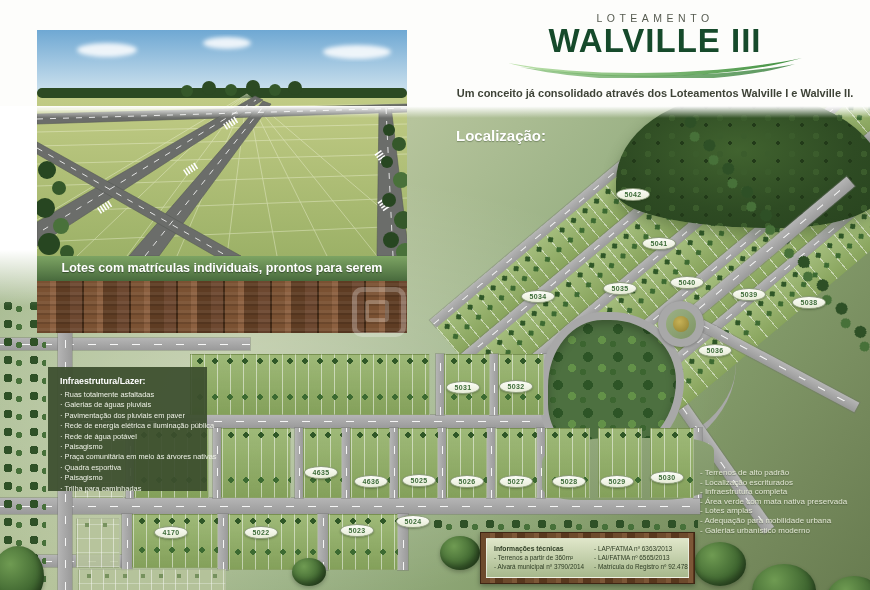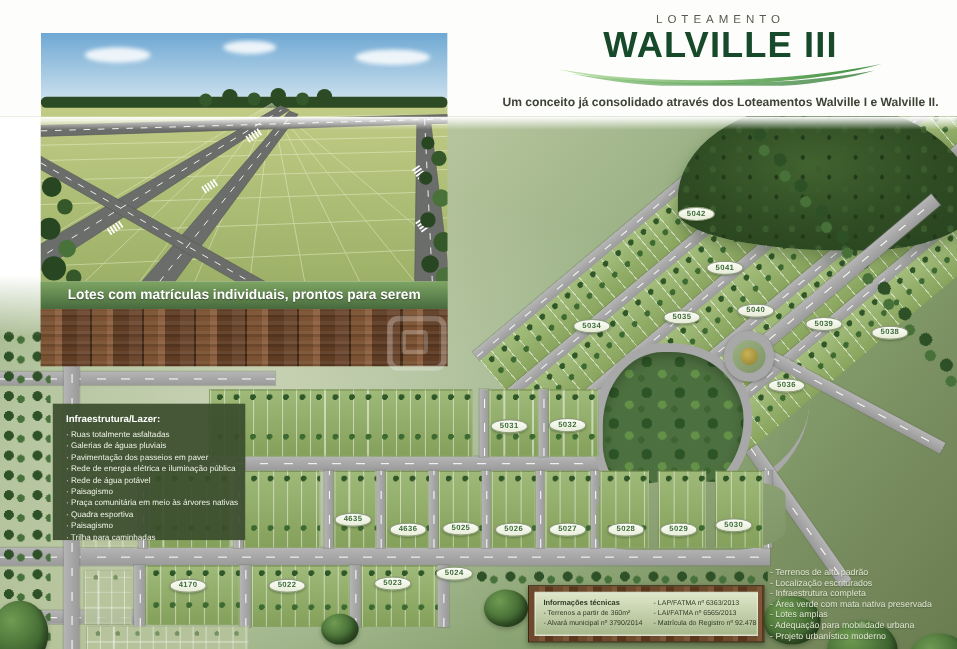"Localização:" div.loc-heading { html: none -> <div>Localização:</div> }
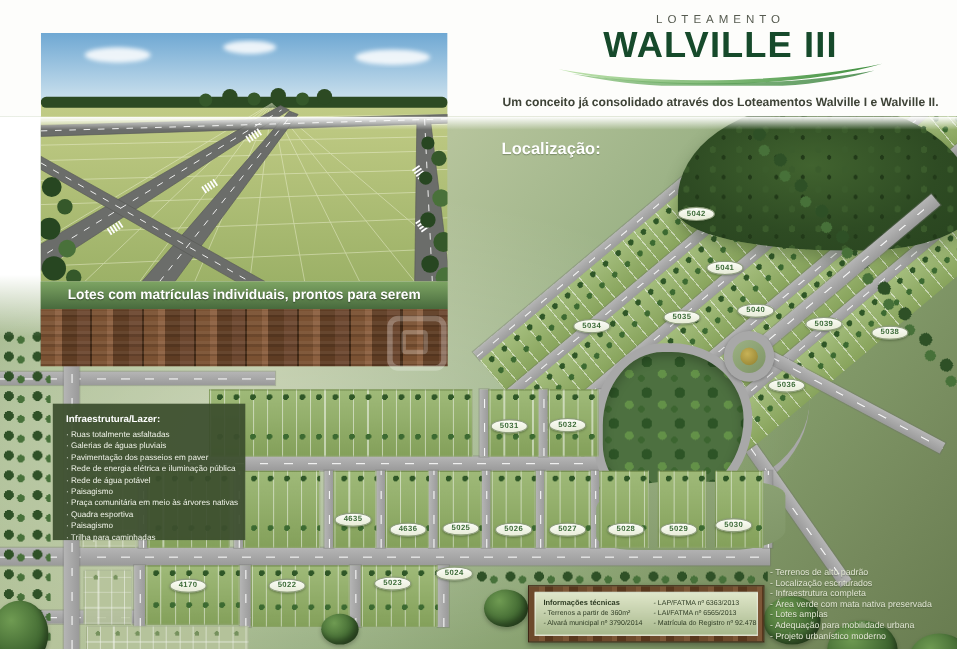"Infraestrutura/Lazer:" .infra-panel { width: 175px -> 159px }
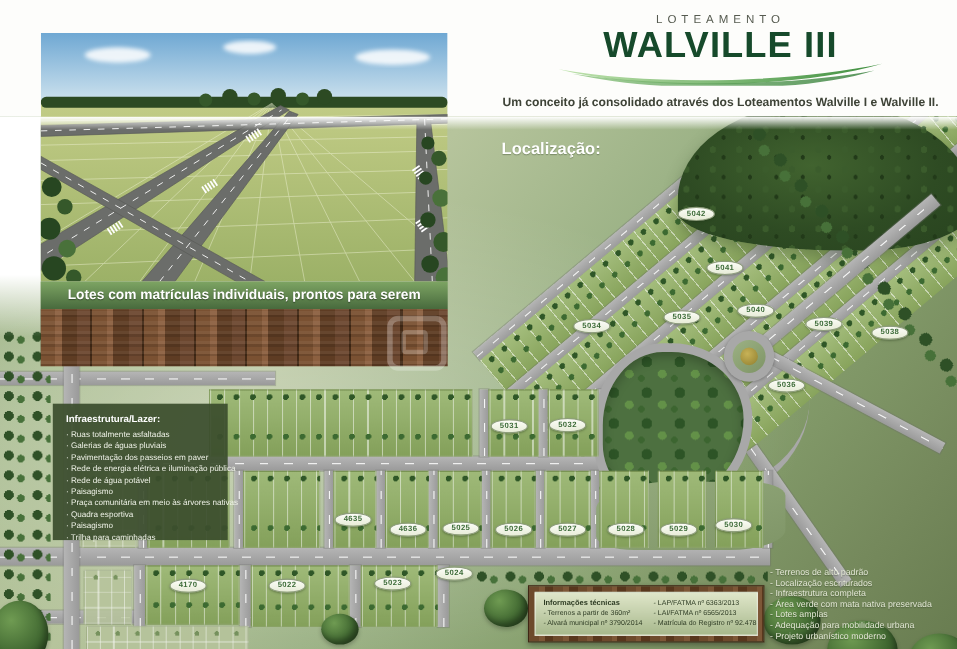"Pavimentação dos passeios em paver" div.infra-item { text: passeios -> pluviais }
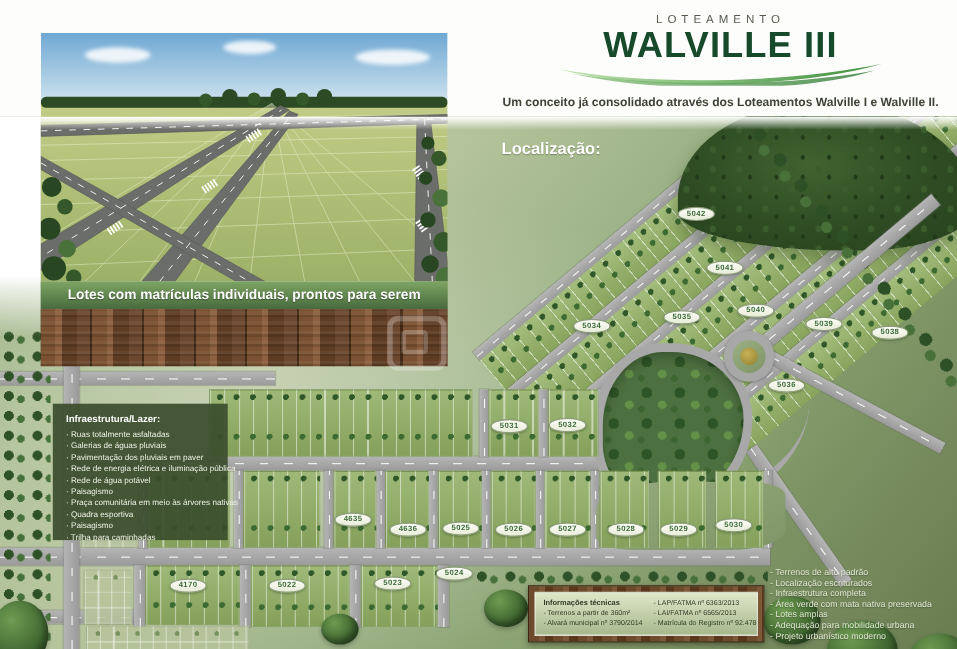"Terrenos de alto padrão" .highlights { margin-top: 48px -> none }
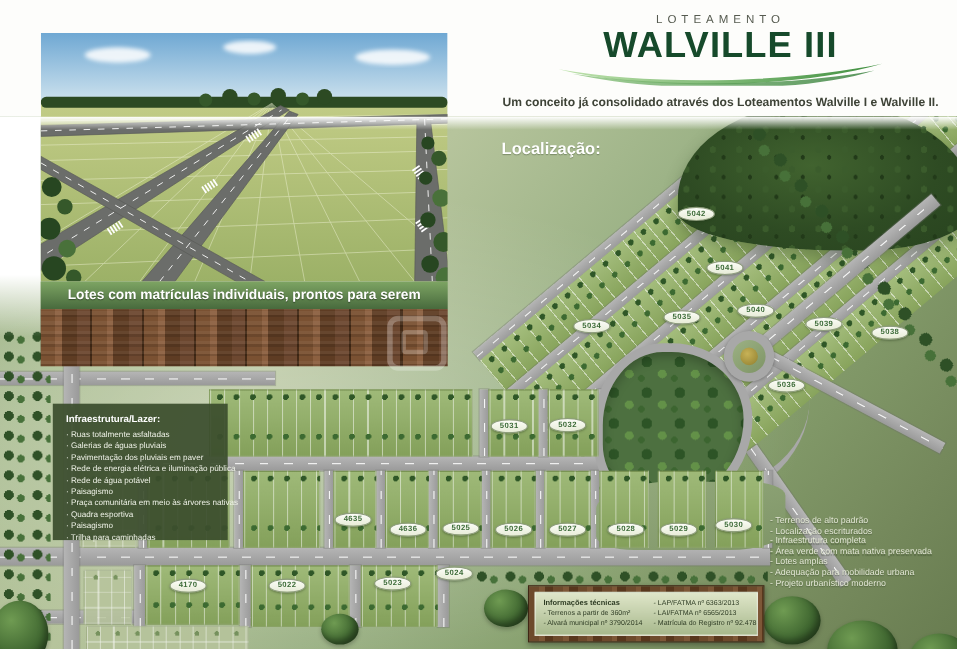"Projeto urbanístico moderno" div.hl-item { text: Projeto -> Galerias }
